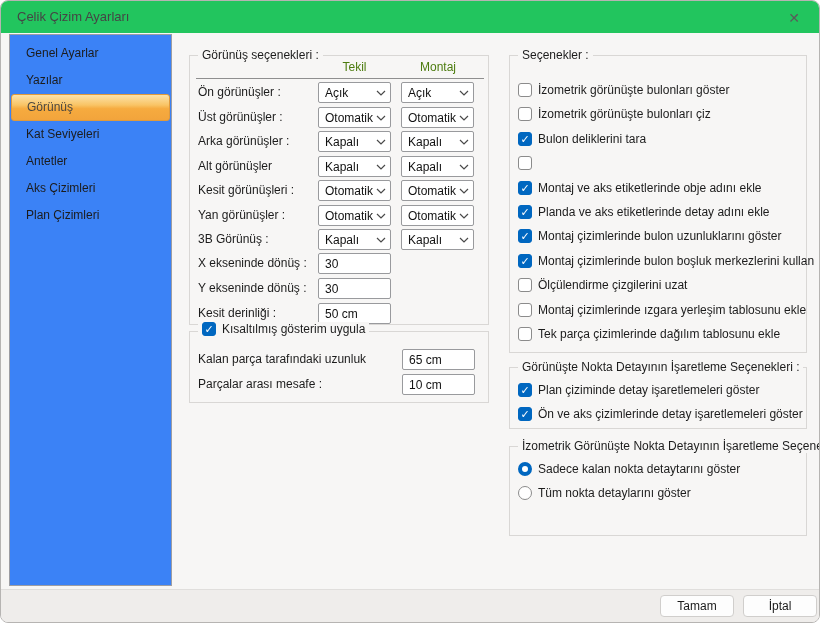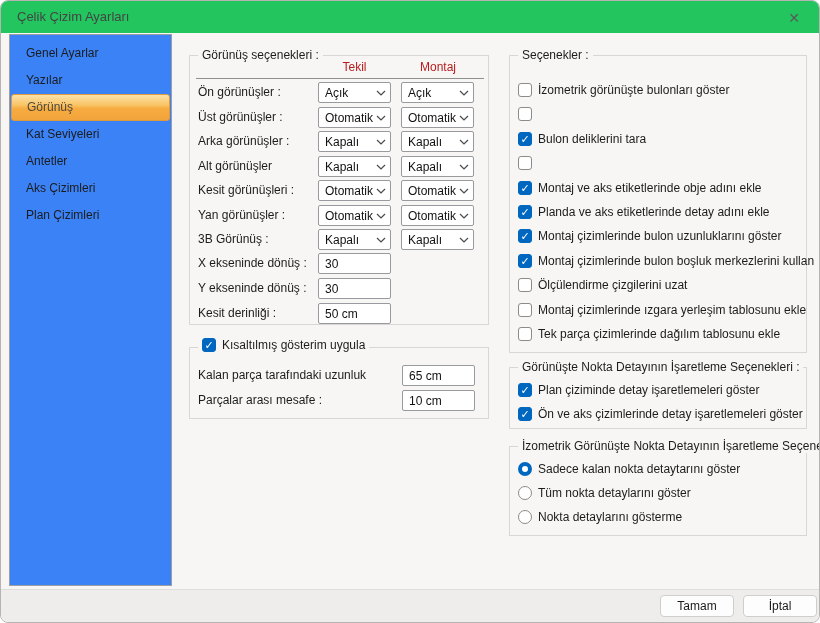"Tekil" .col-head { color: #b91c1c -> #4d7c0f }
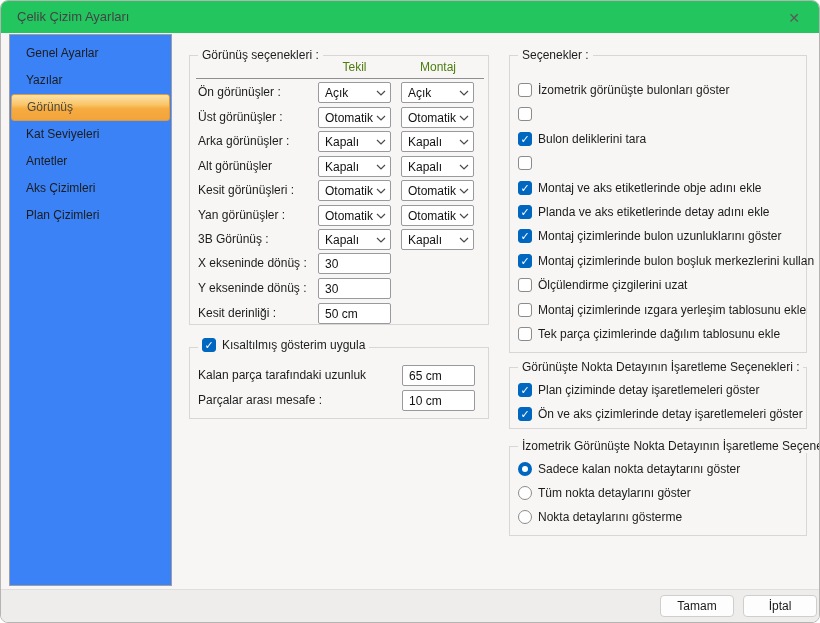"İzometrik görünüşte bulonları çiz" span.chk-label { html: none -> <span>İzometrik görünüşte bulonları çiz</span> }
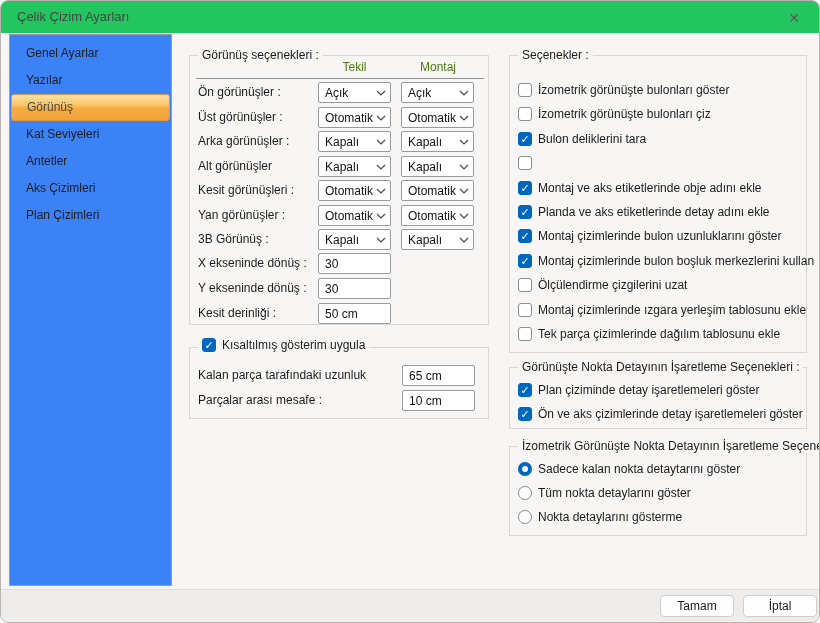"Kısaltılmış gösterim uygula" div.group { top: 314px -> 298px }
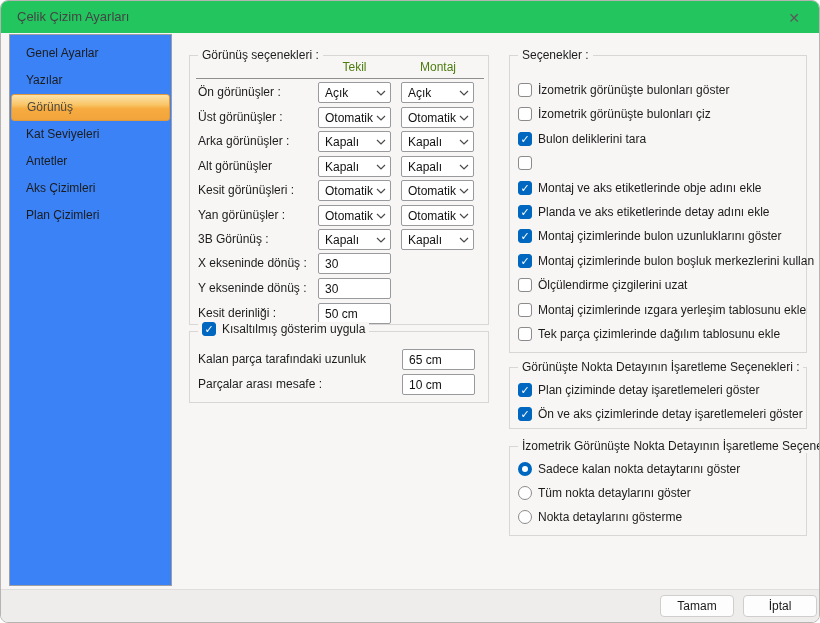"Nokta detaylarını gösterme" div.chk-row { html: <div> <span></span> <span>Nokta detaylarını gösterme</span> </div> -> none }
